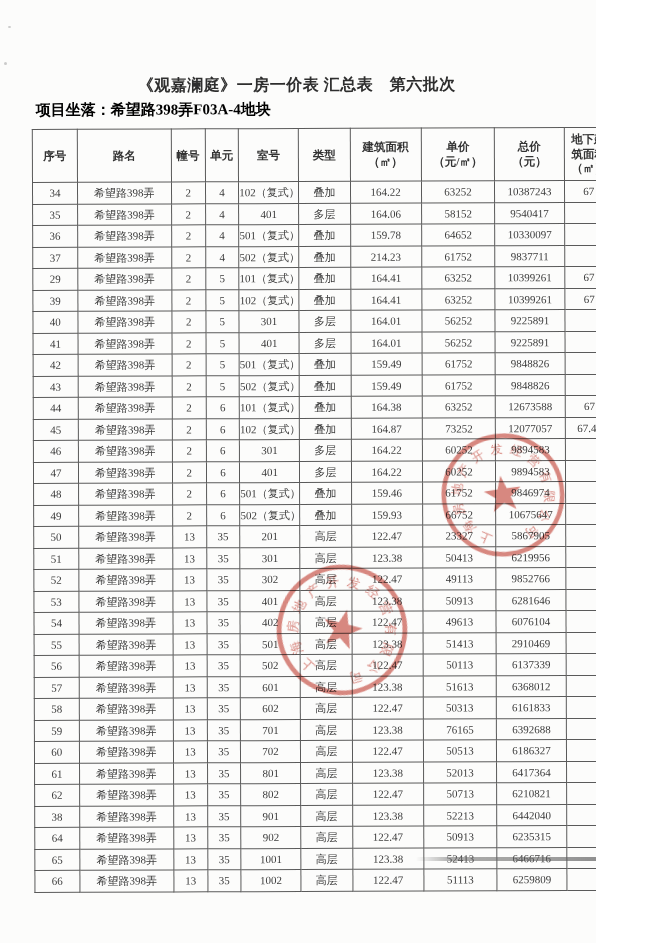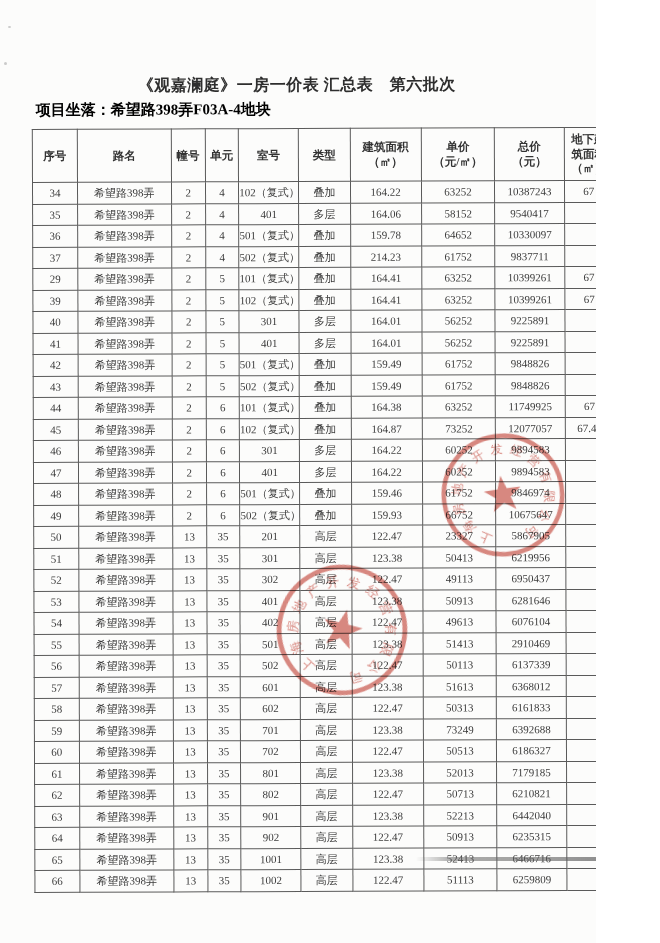"11749925" td { text: 11749925 -> 12673588 }
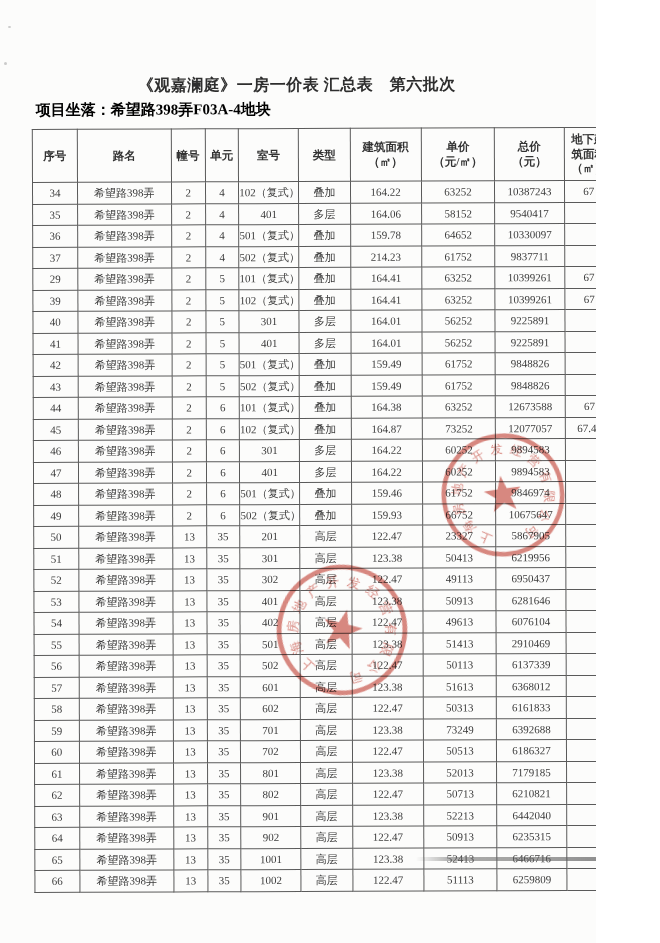"6950437" td { text: 6950437 -> 9852766 }
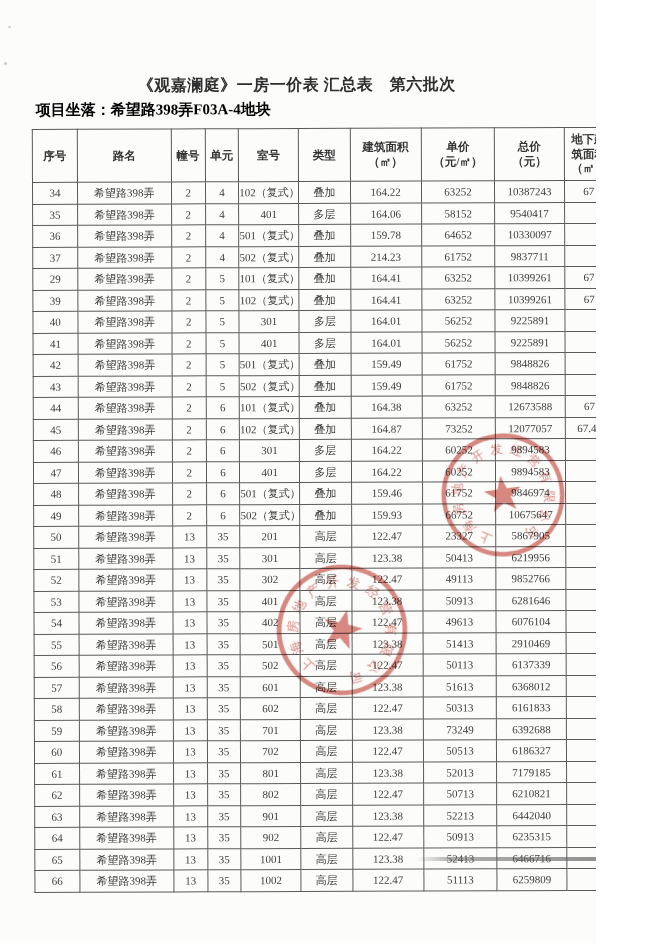"73249" td { text: 73249 -> 76165 }
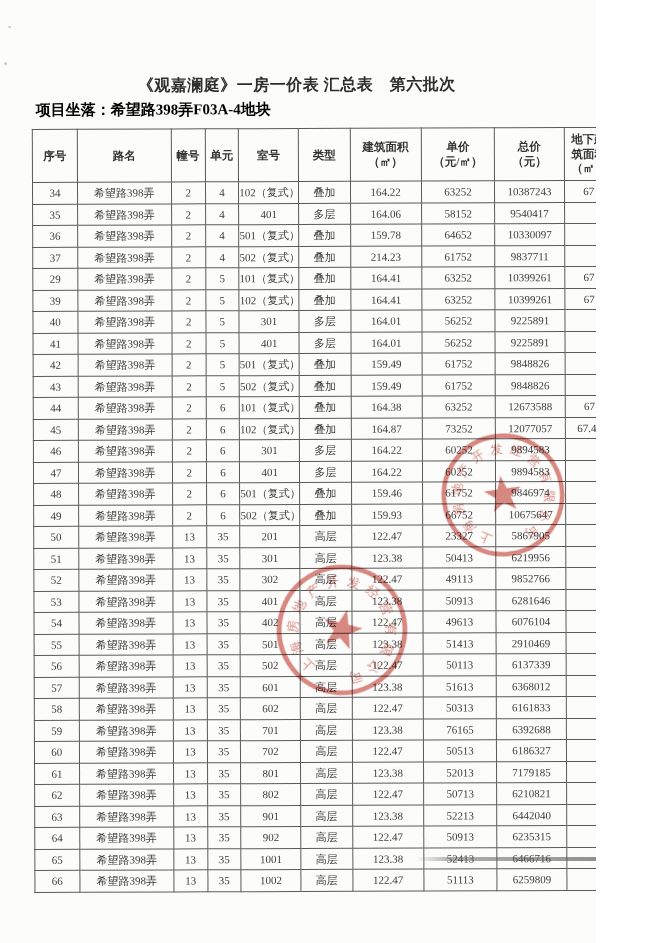"7179185" td { text: 7179185 -> 6417364 }
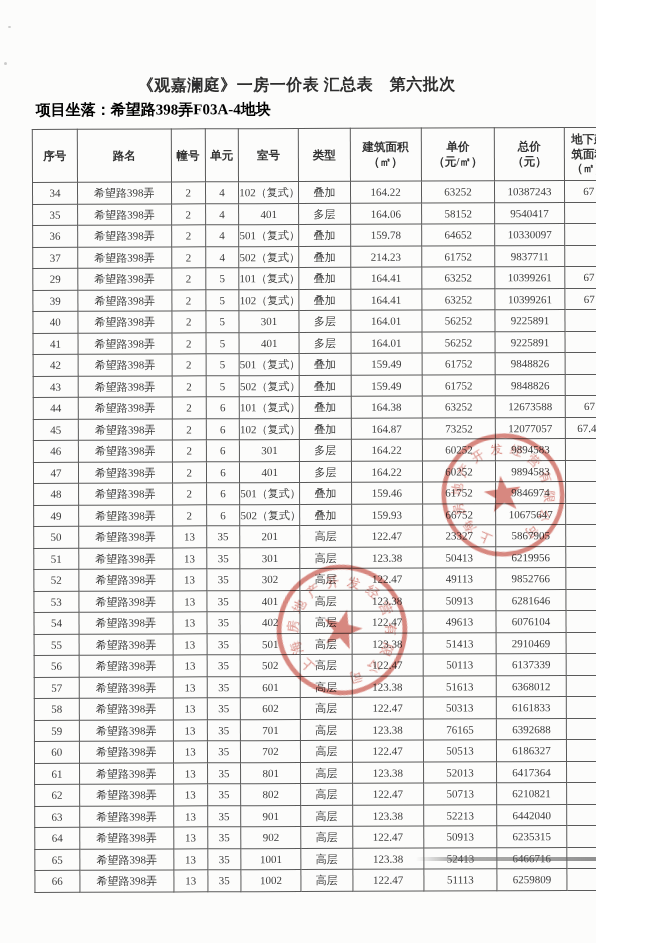"63" td { text: 63 -> 38 }
